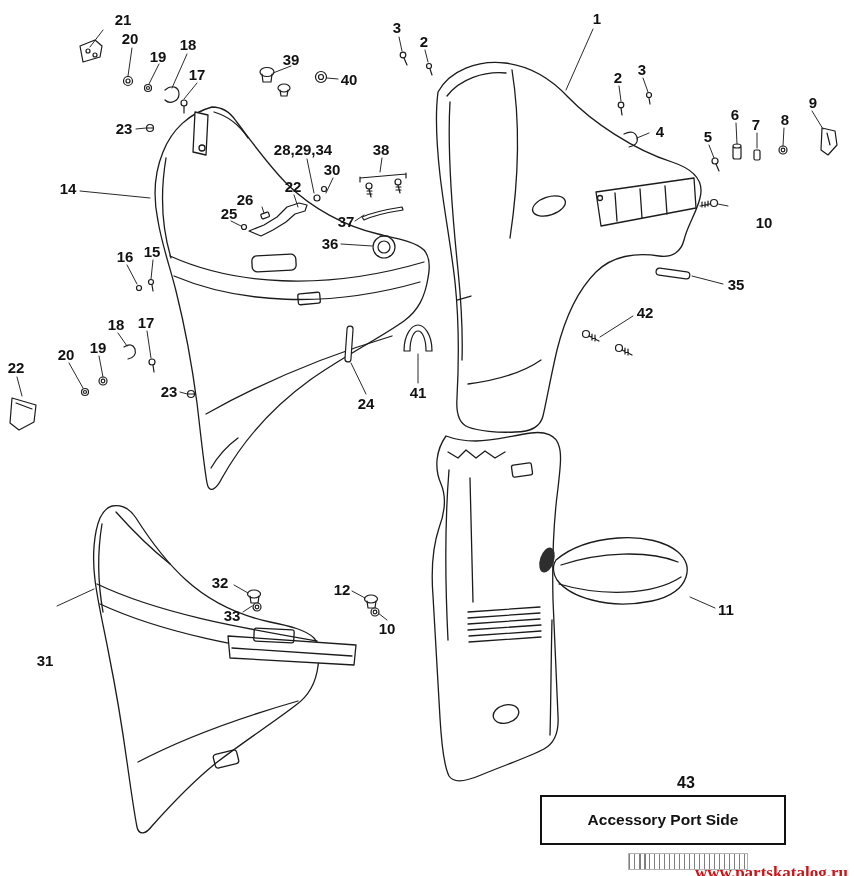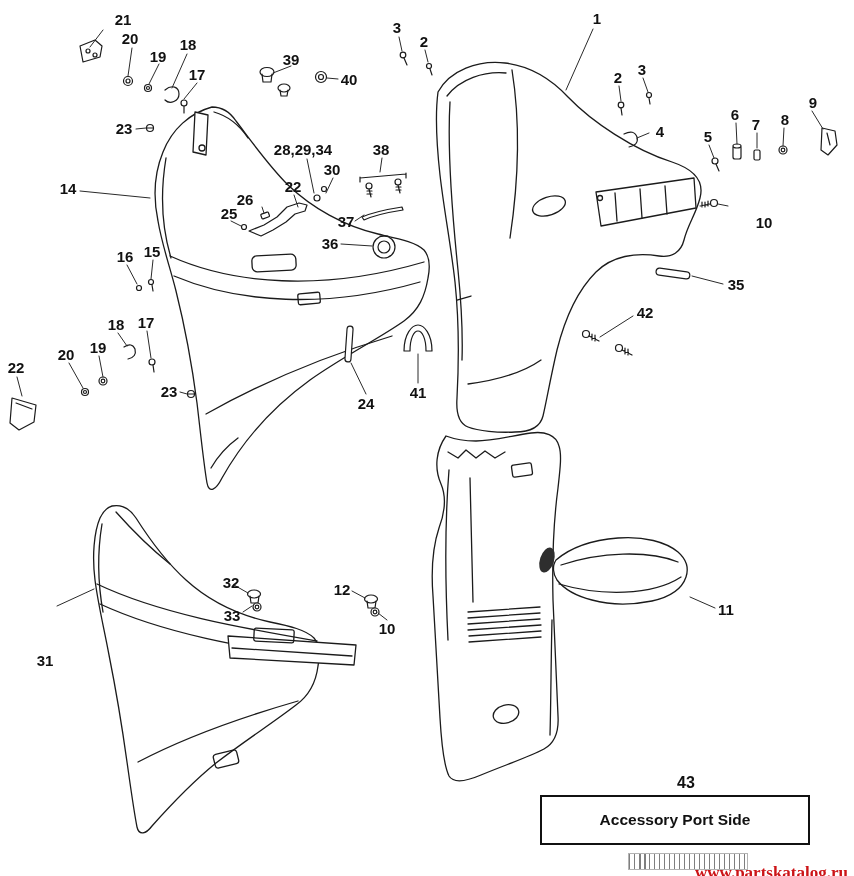"32" span.callout { left: 231px -> 220px }
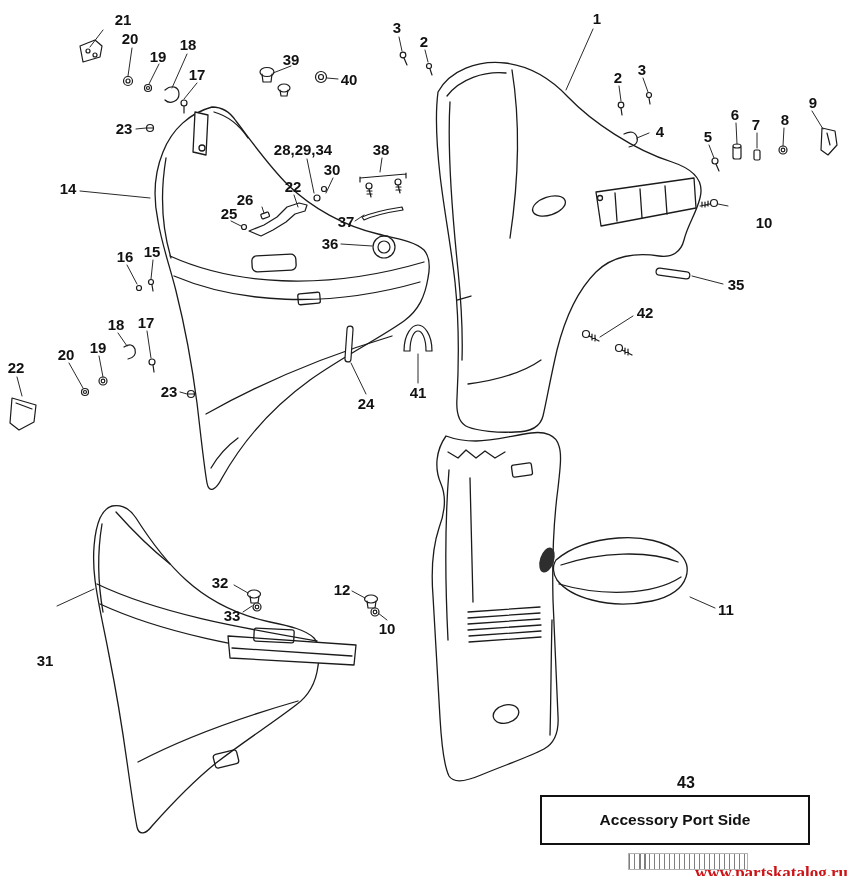"Accessory Port Side" .note-box { width: 270px -> 246px }
